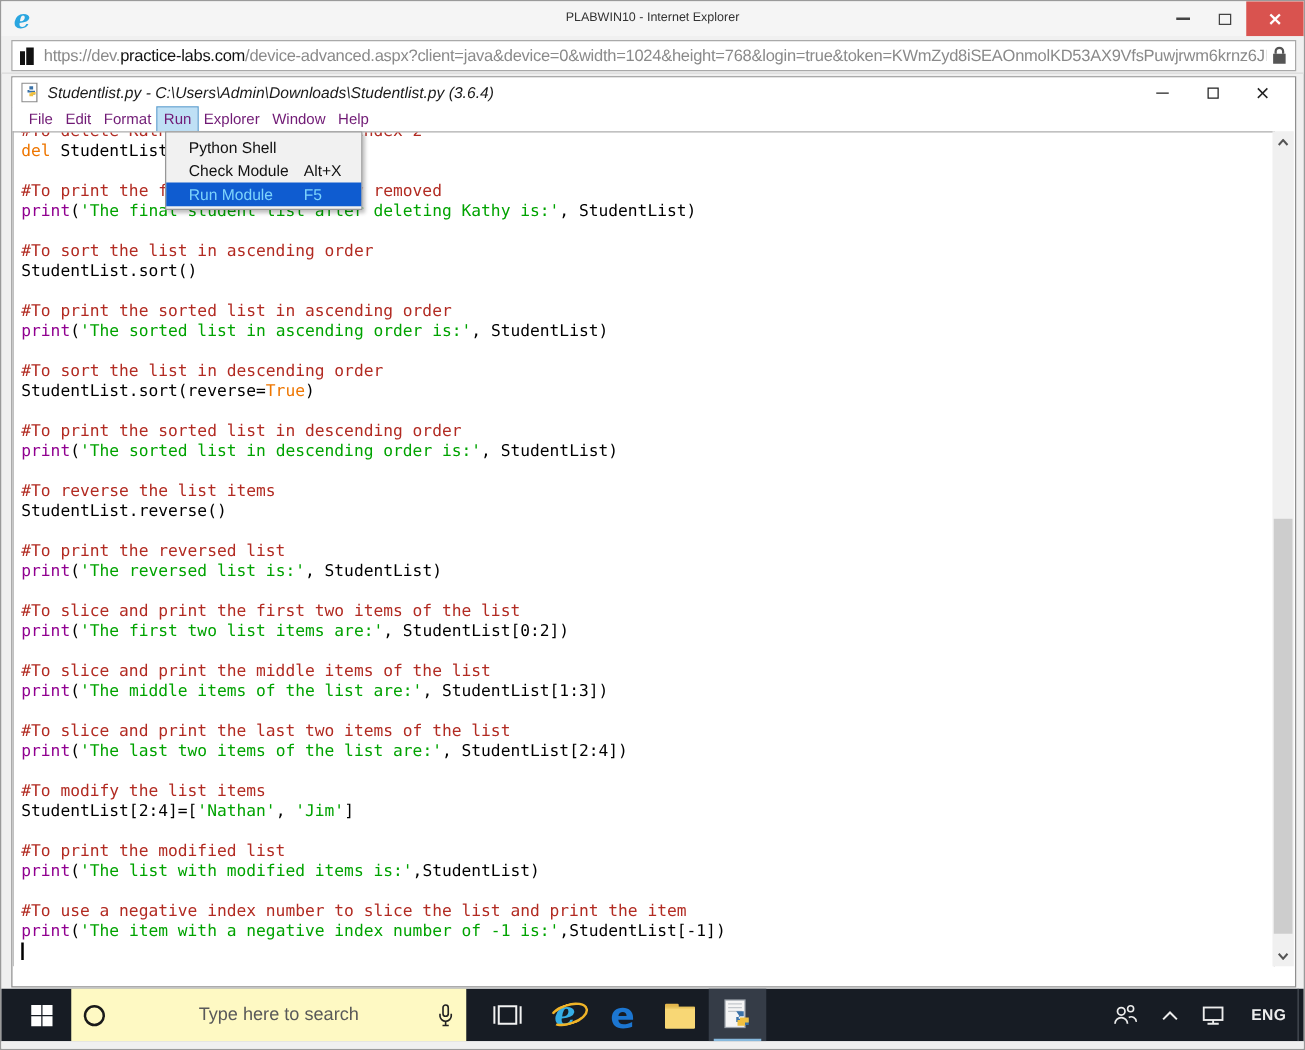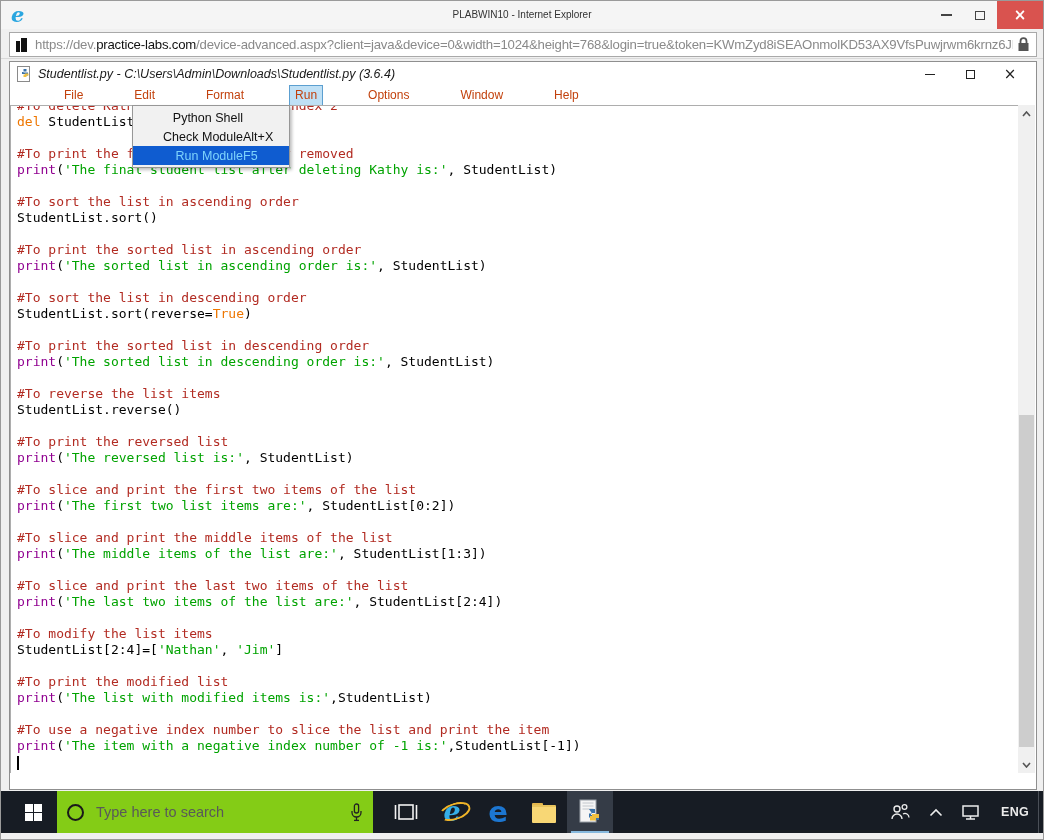"File" .menu-item { color: #c2410c -> #701a75; margin-left: 41px -> none }
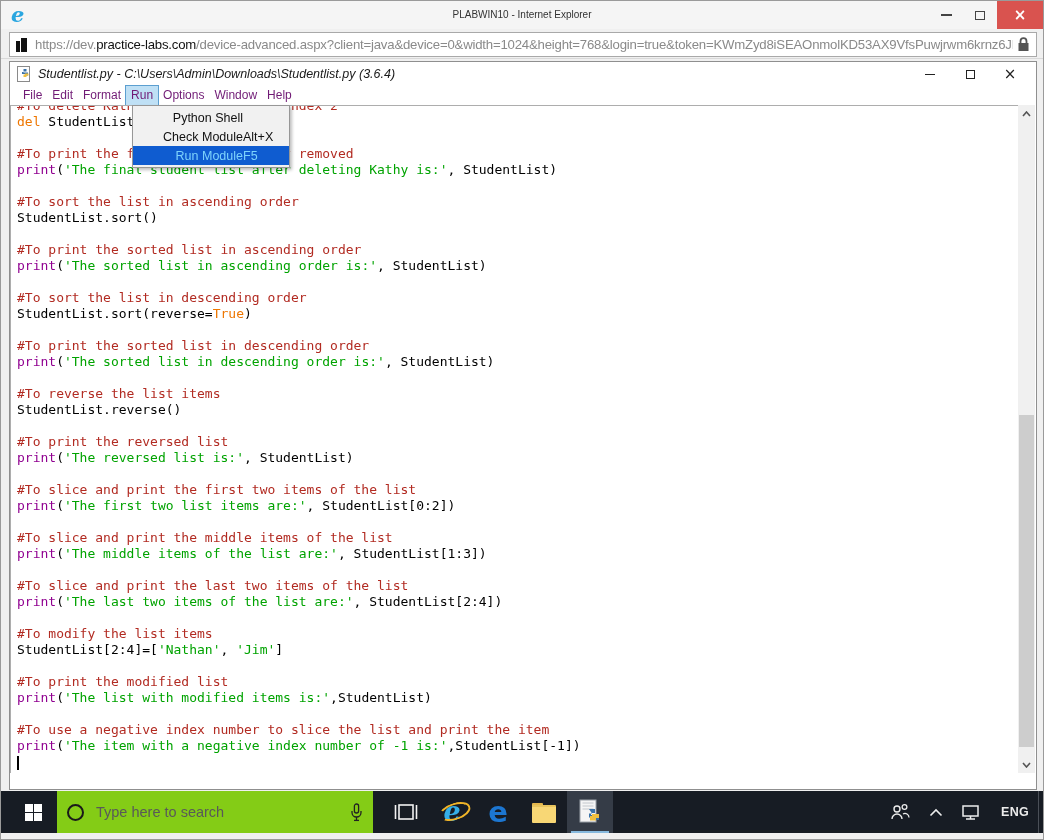"Options" div.menu-item { text: Options -> Explorer }
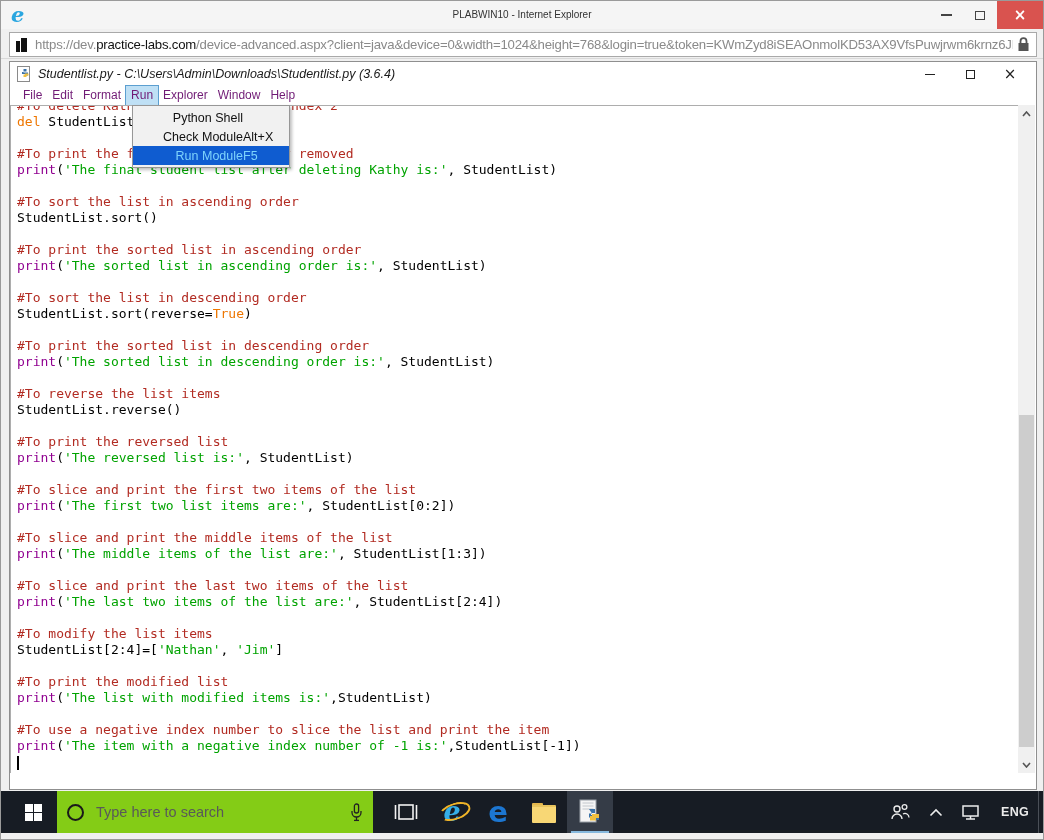"Python Shell" .dd-item { text-align: right -> none }
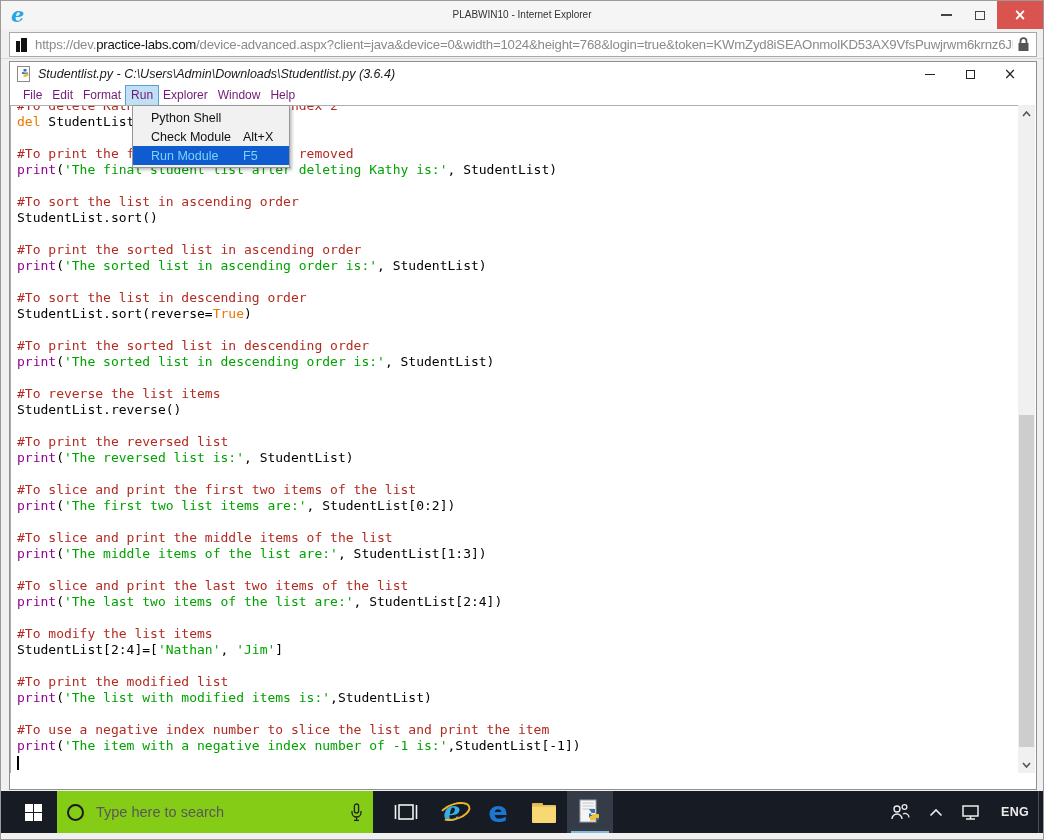"Type here to search" .searchbox { background: #84cc16 -> #fef9c3; text-align: none -> center }
